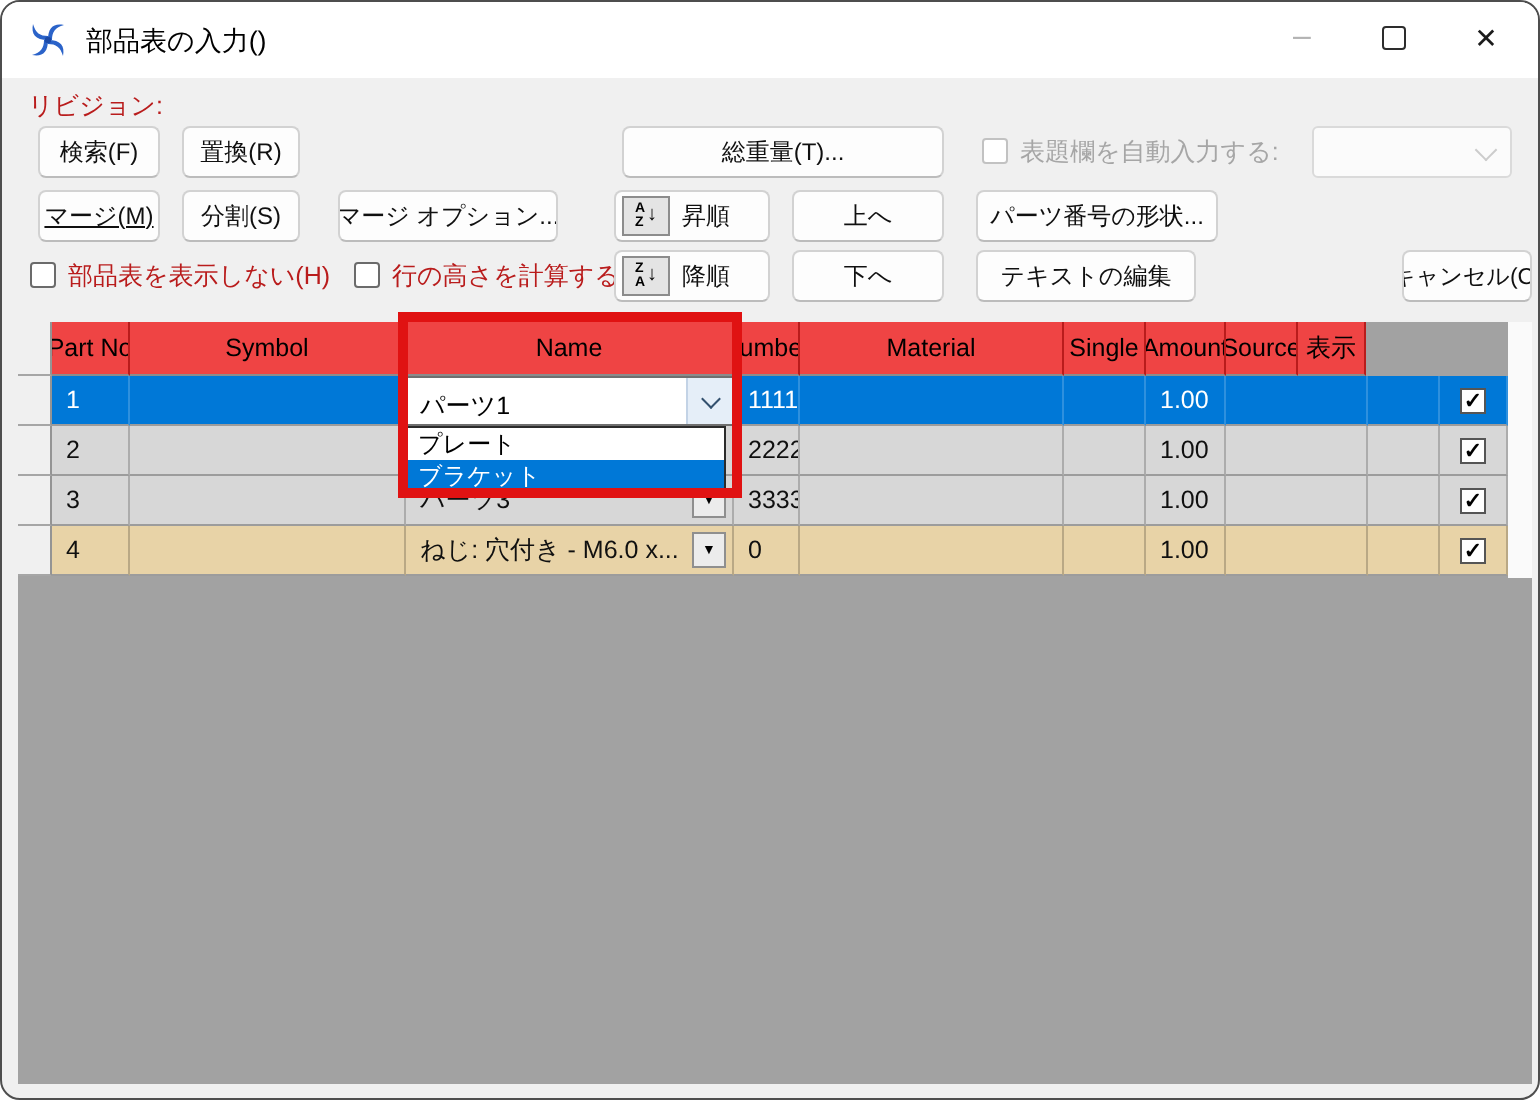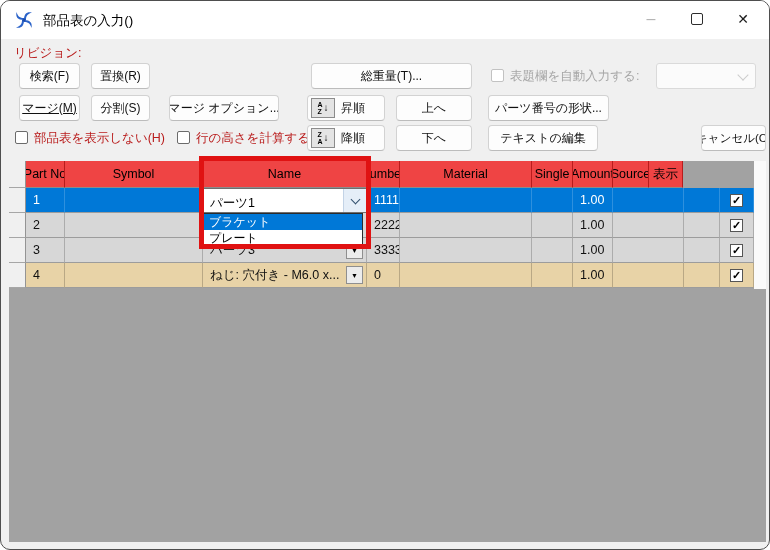"ブラケット" div.dropitem { order: before "プレート" -> after "プレート" }
